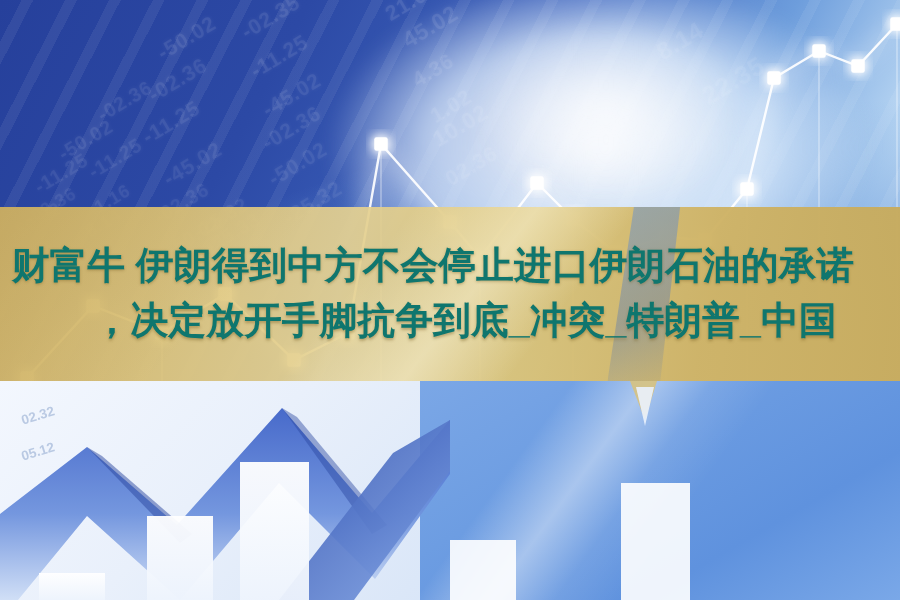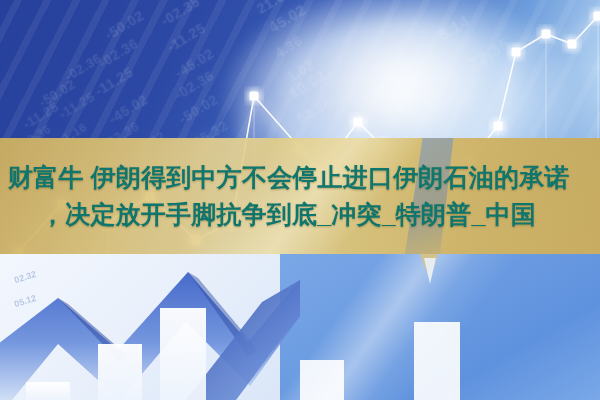"，决定放开手脚抗争到底_冲突_特朗普_中国" .hl-2 { padding-left: 40px -> 62px }
